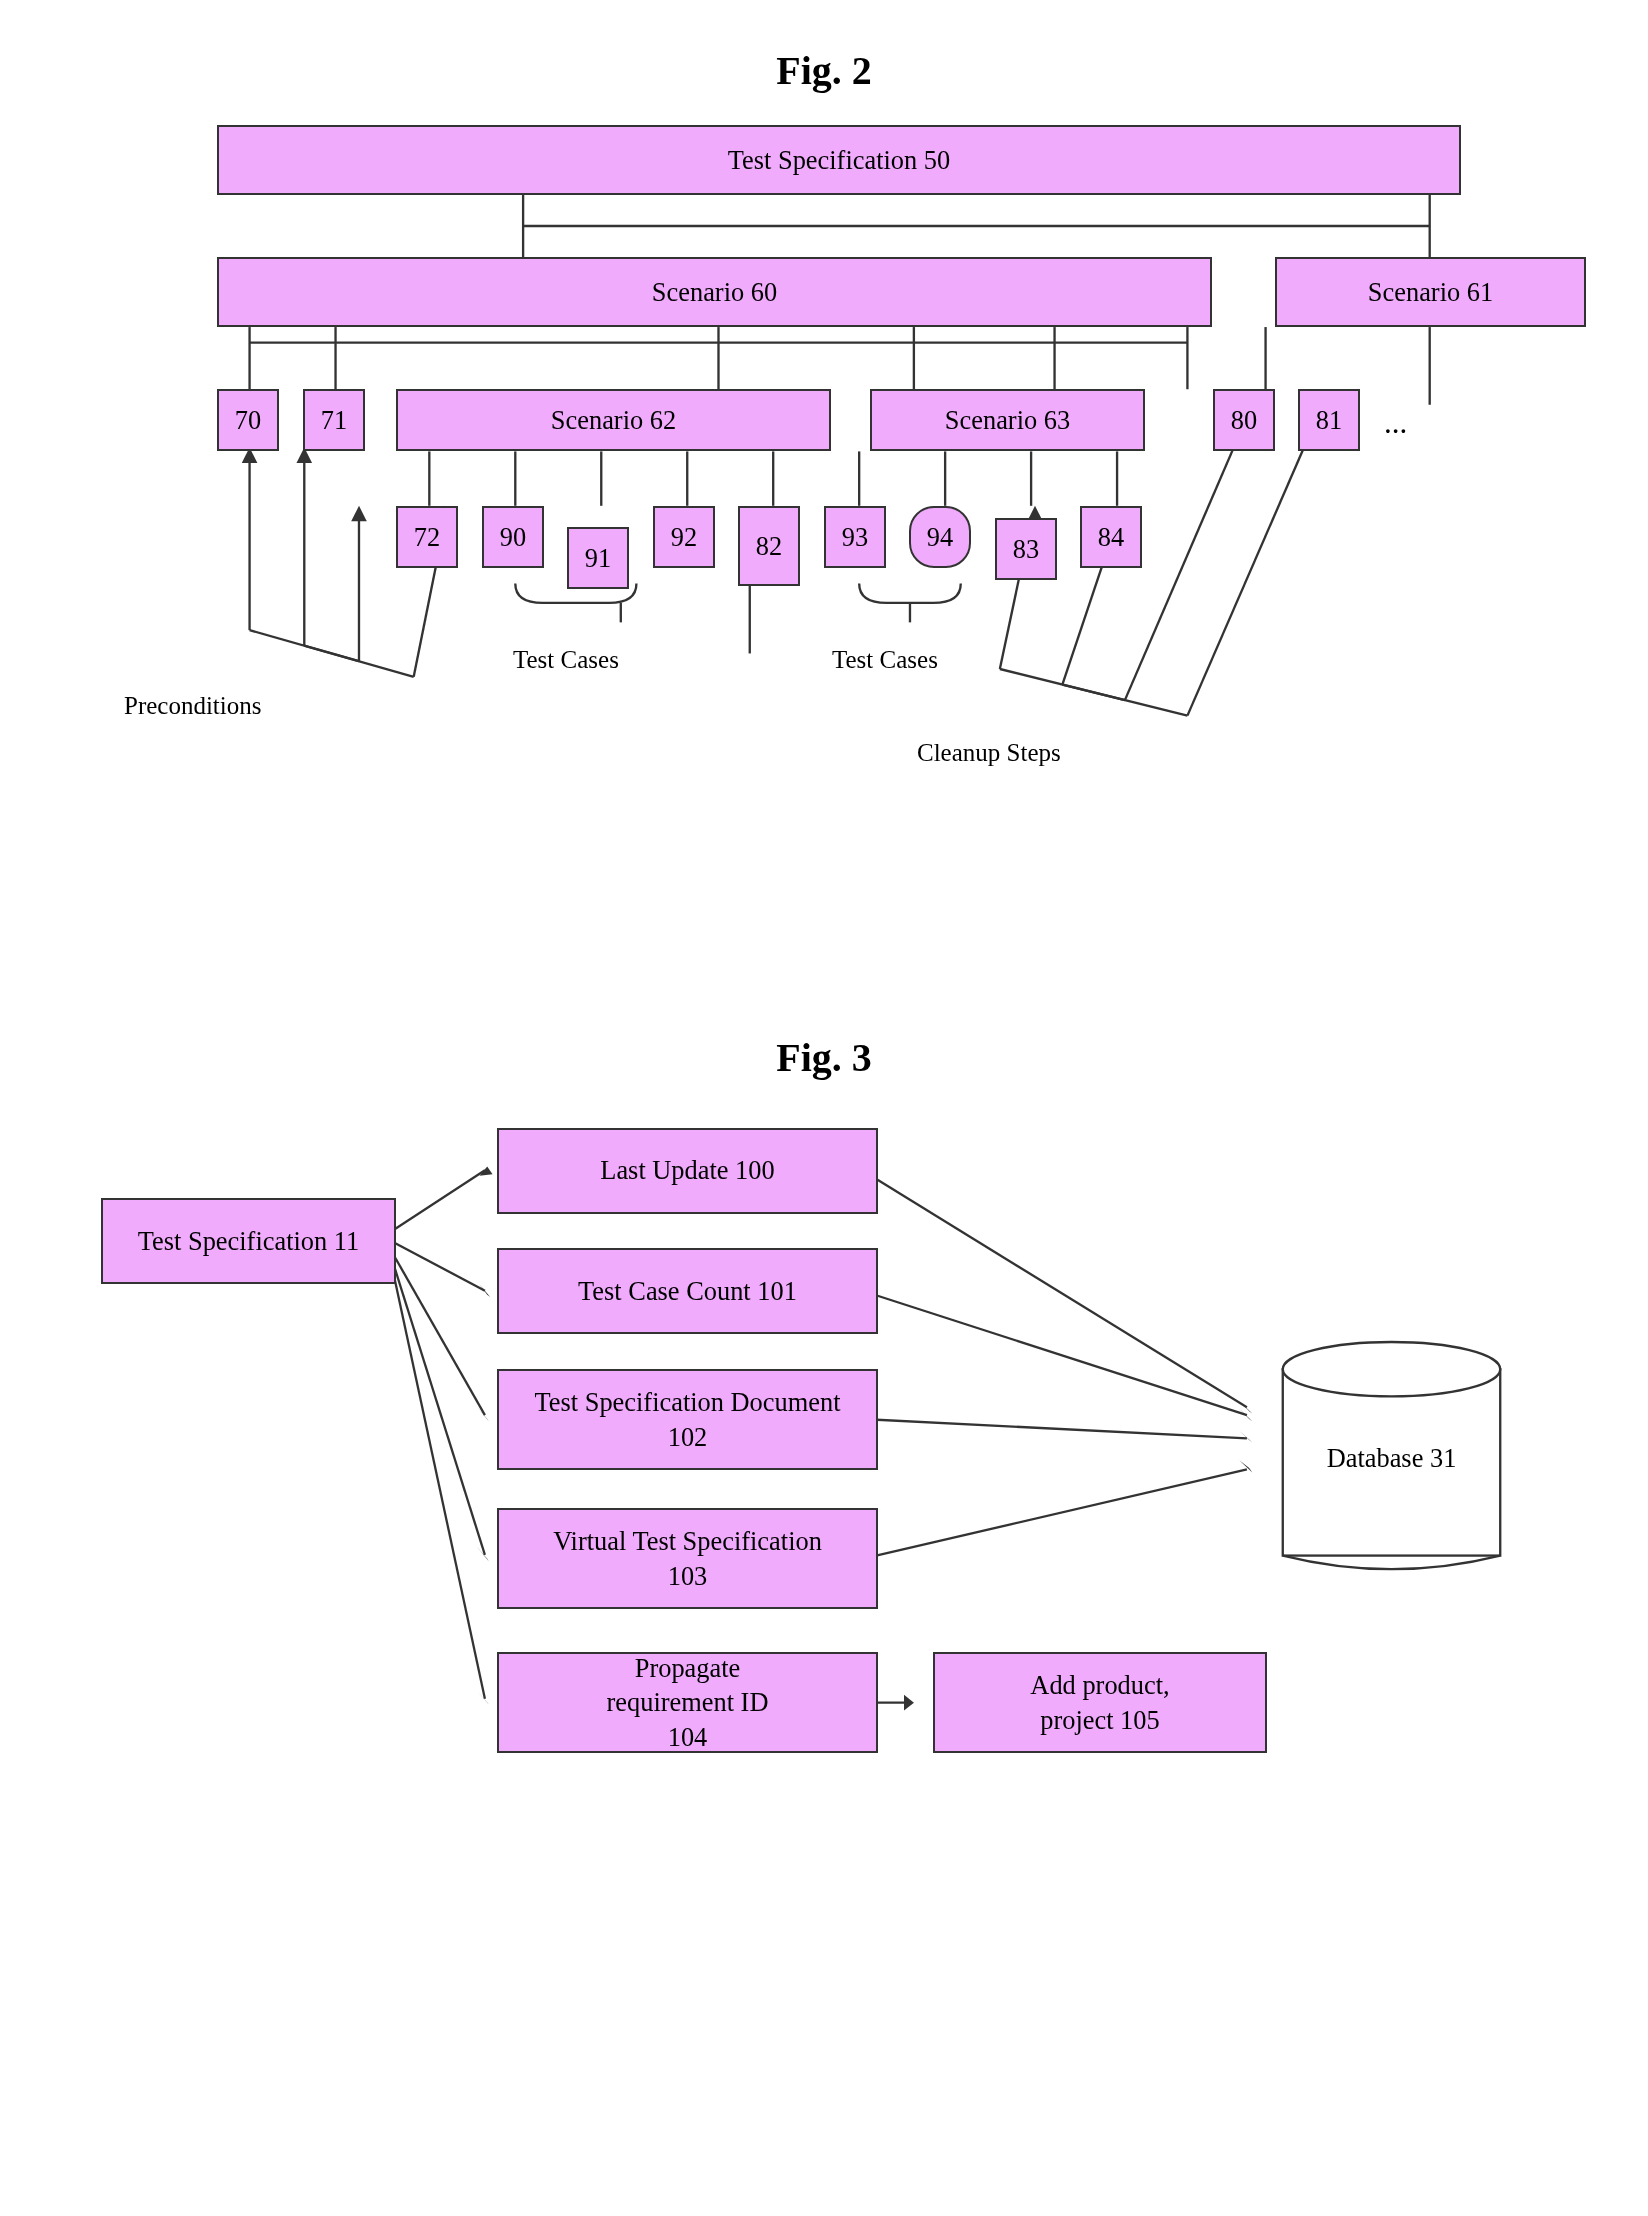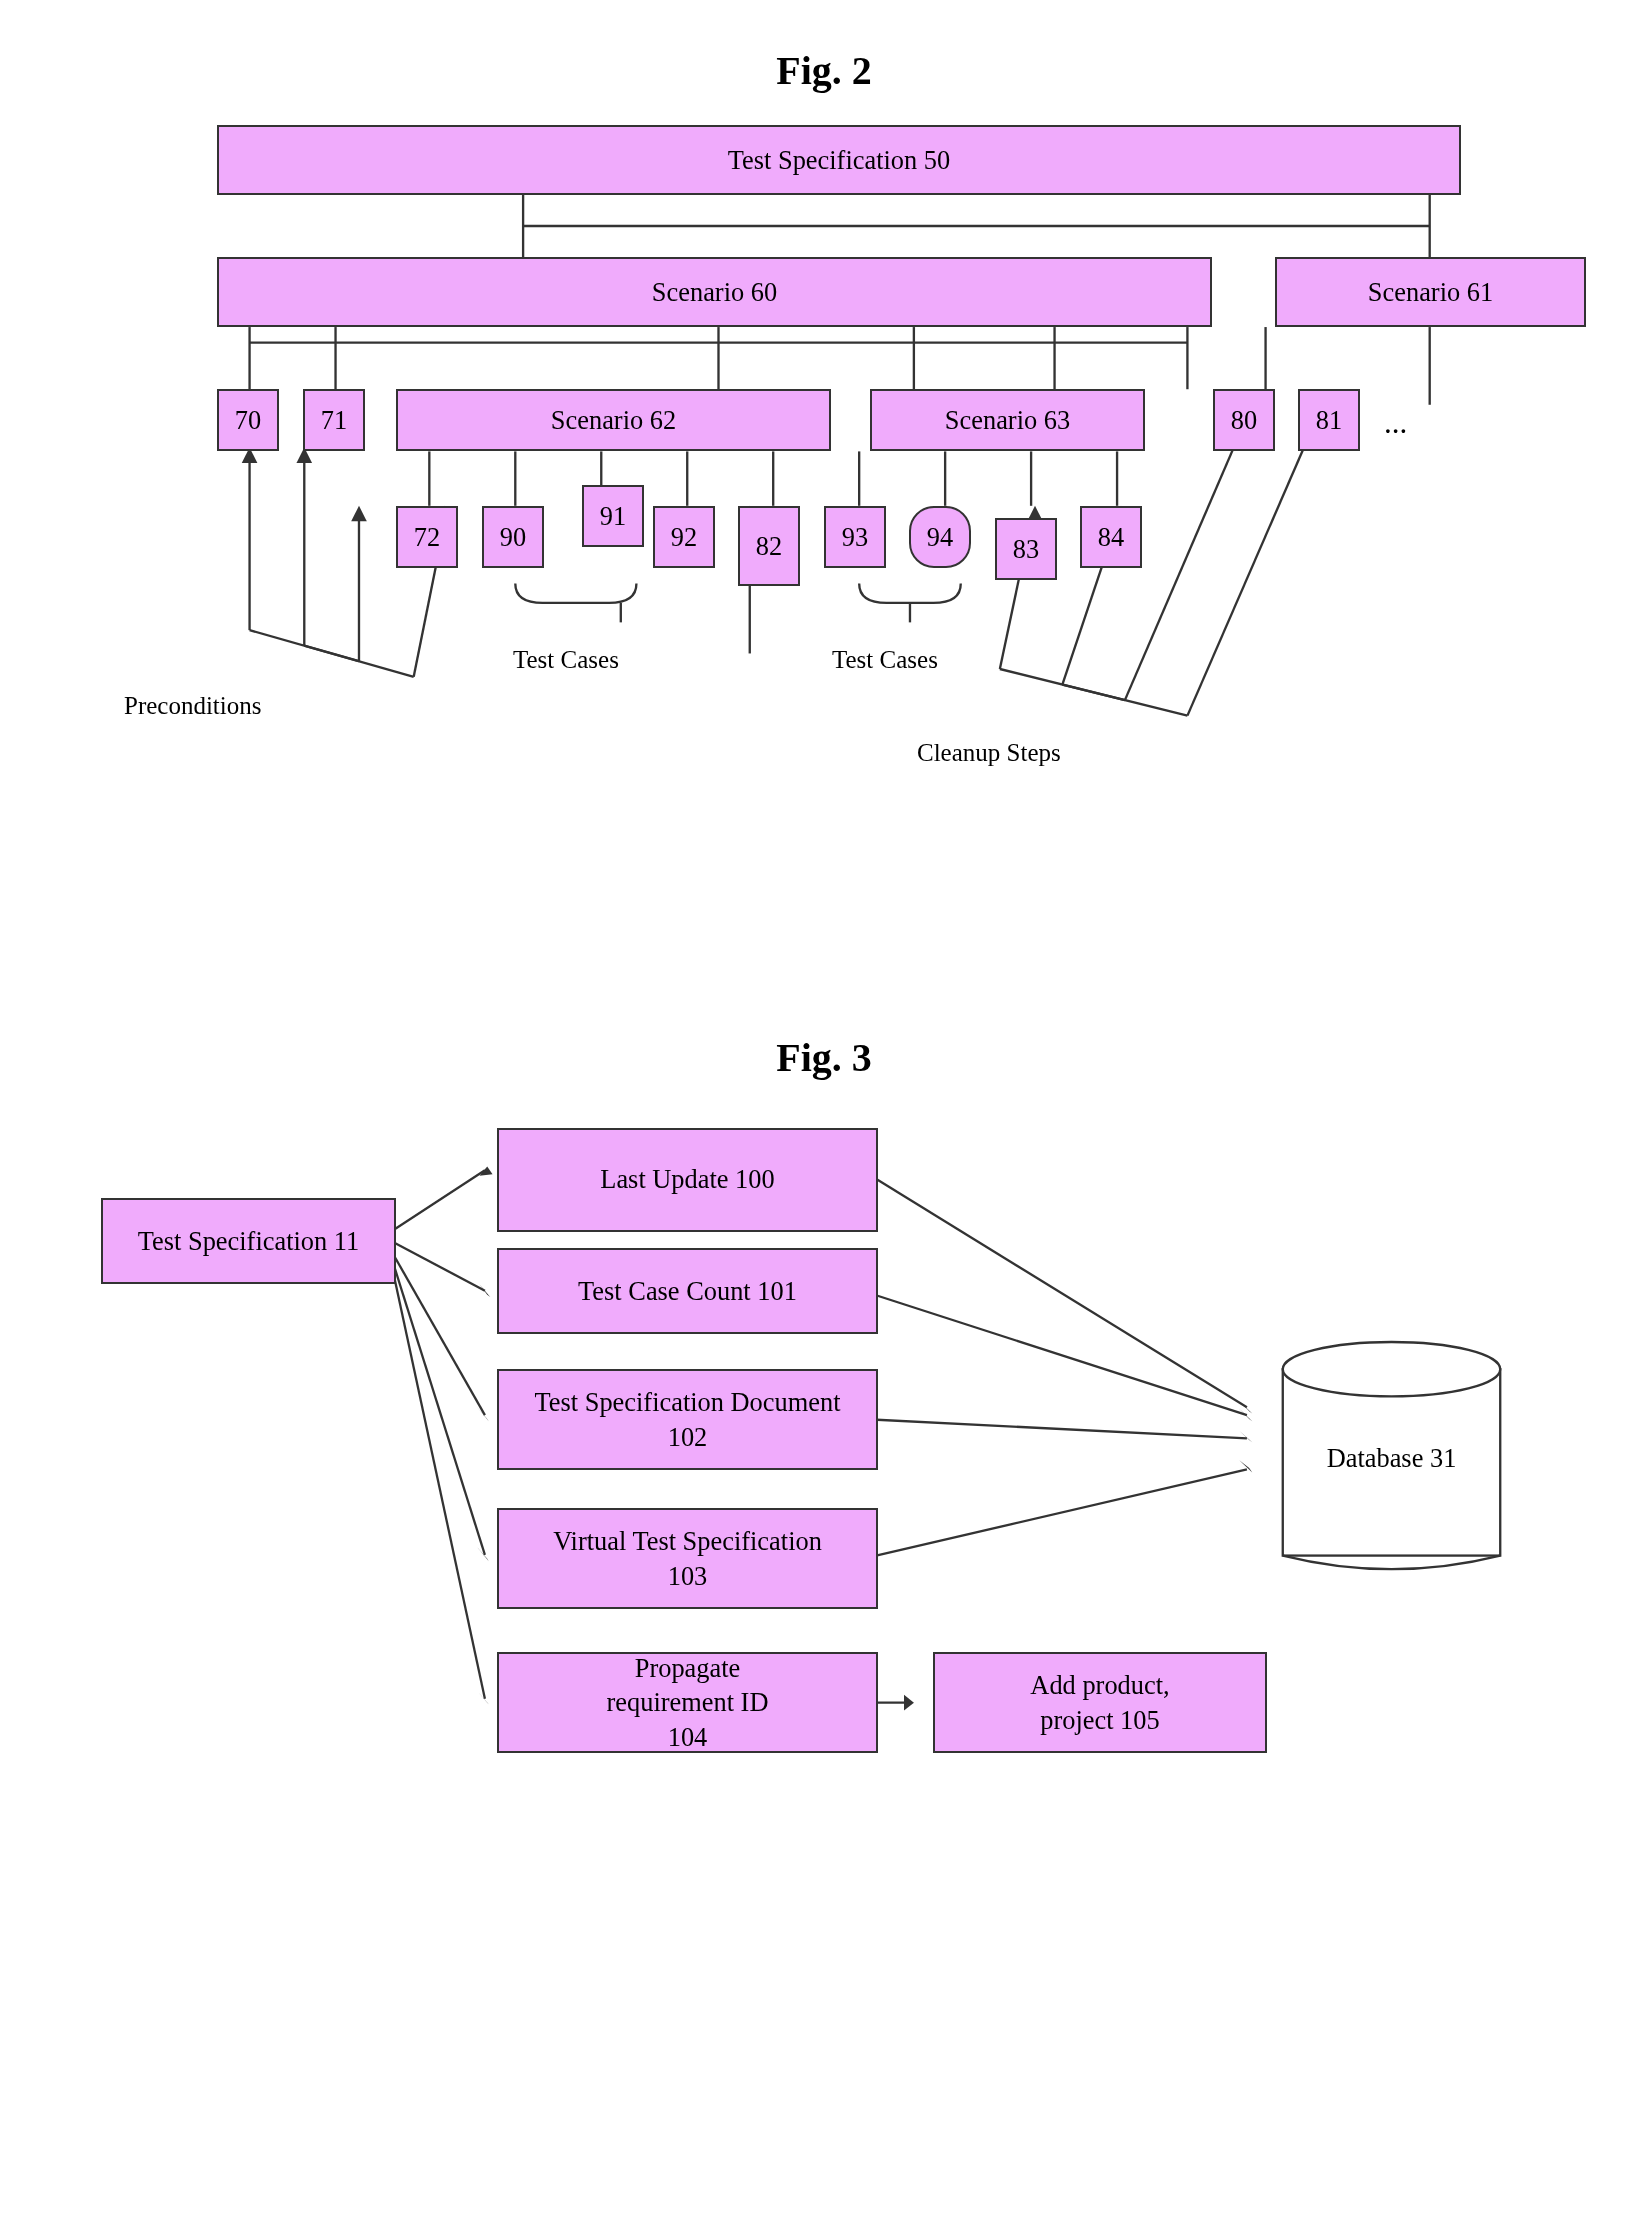"91" .b91 { margin-left: 15px -> none; top: 360px -> 402px }
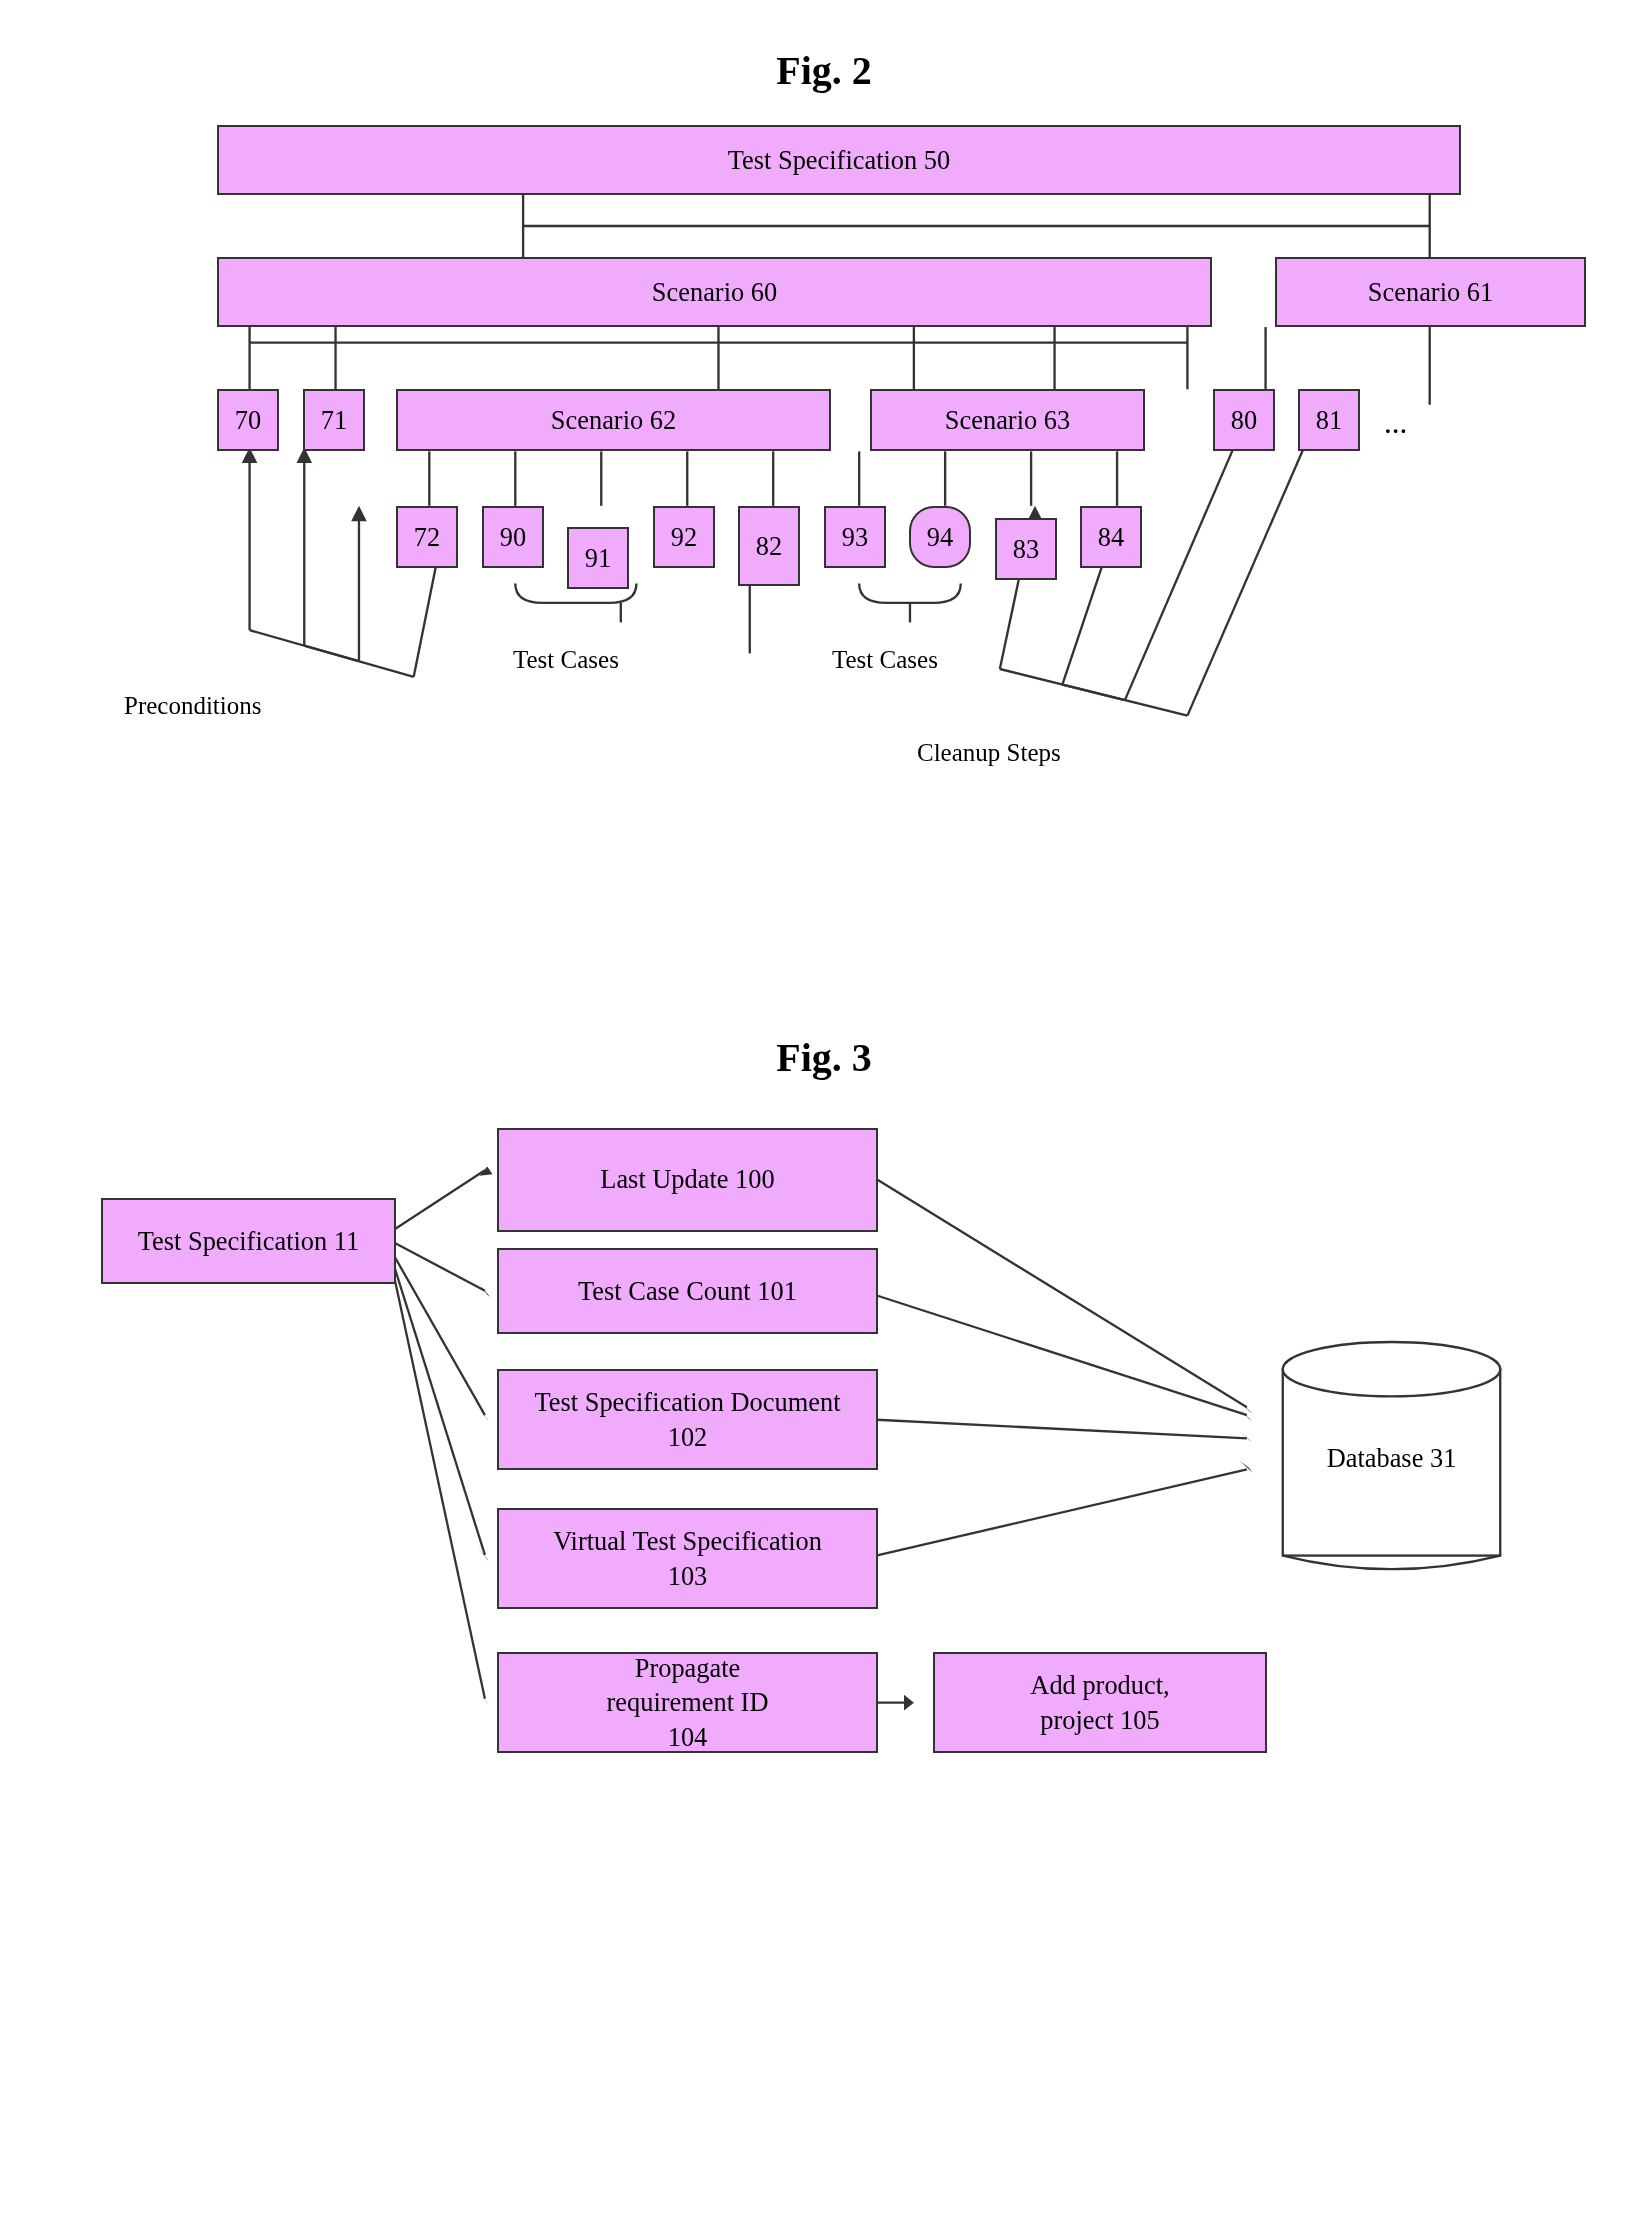"Last Update 100" .f3-lu100 { height: 104px -> 86px }
